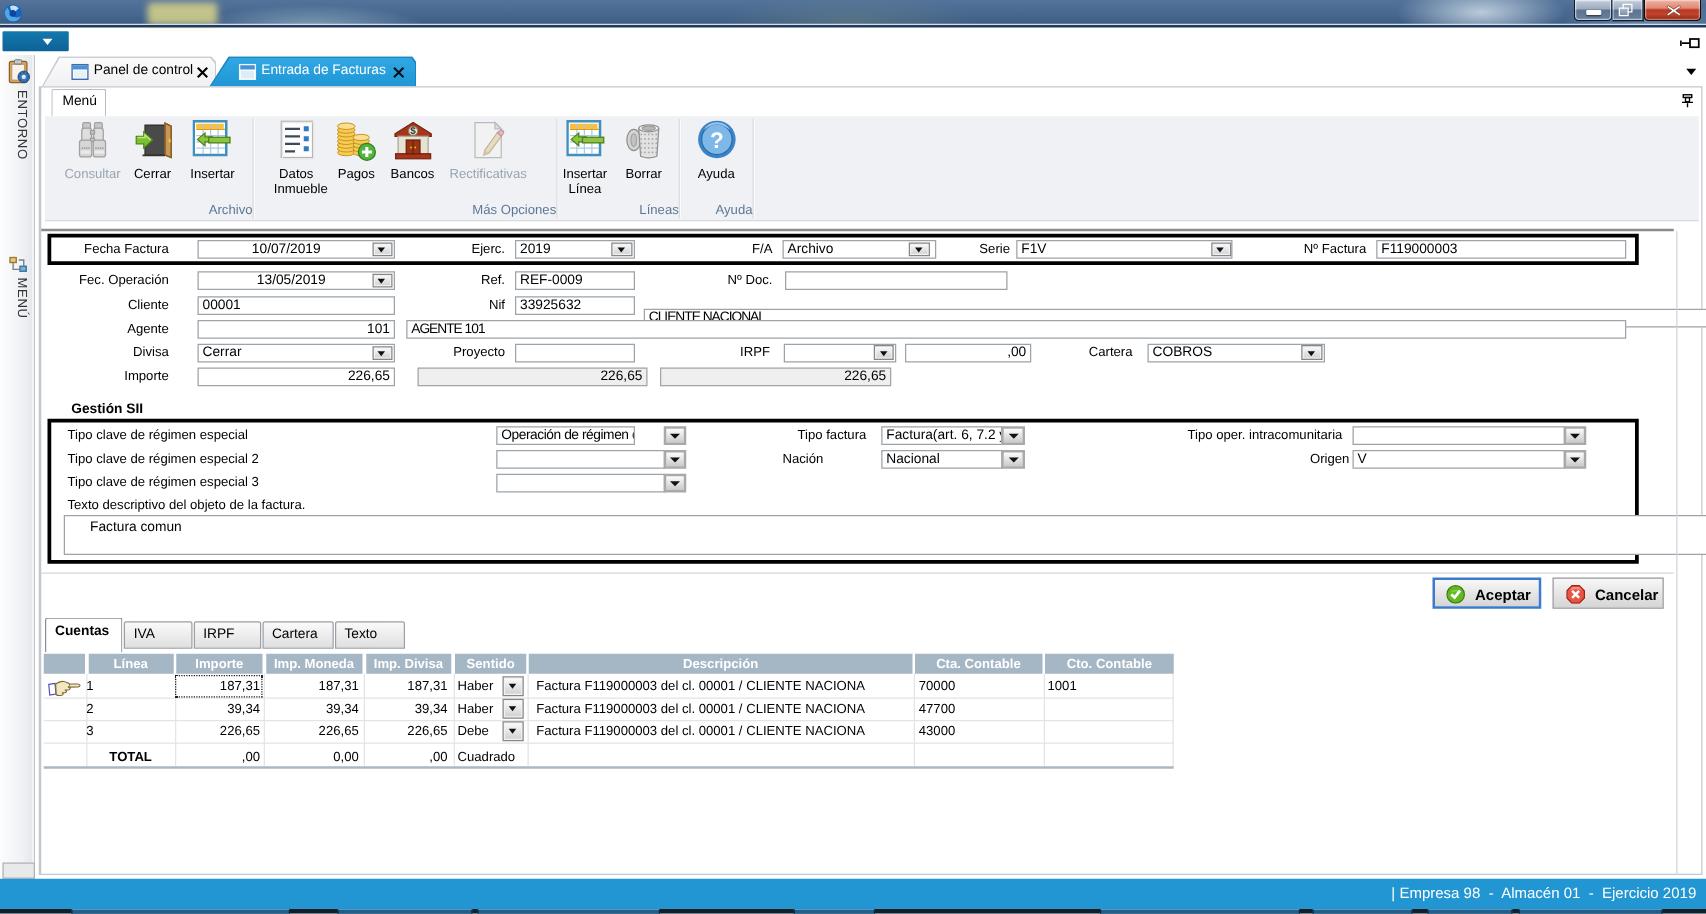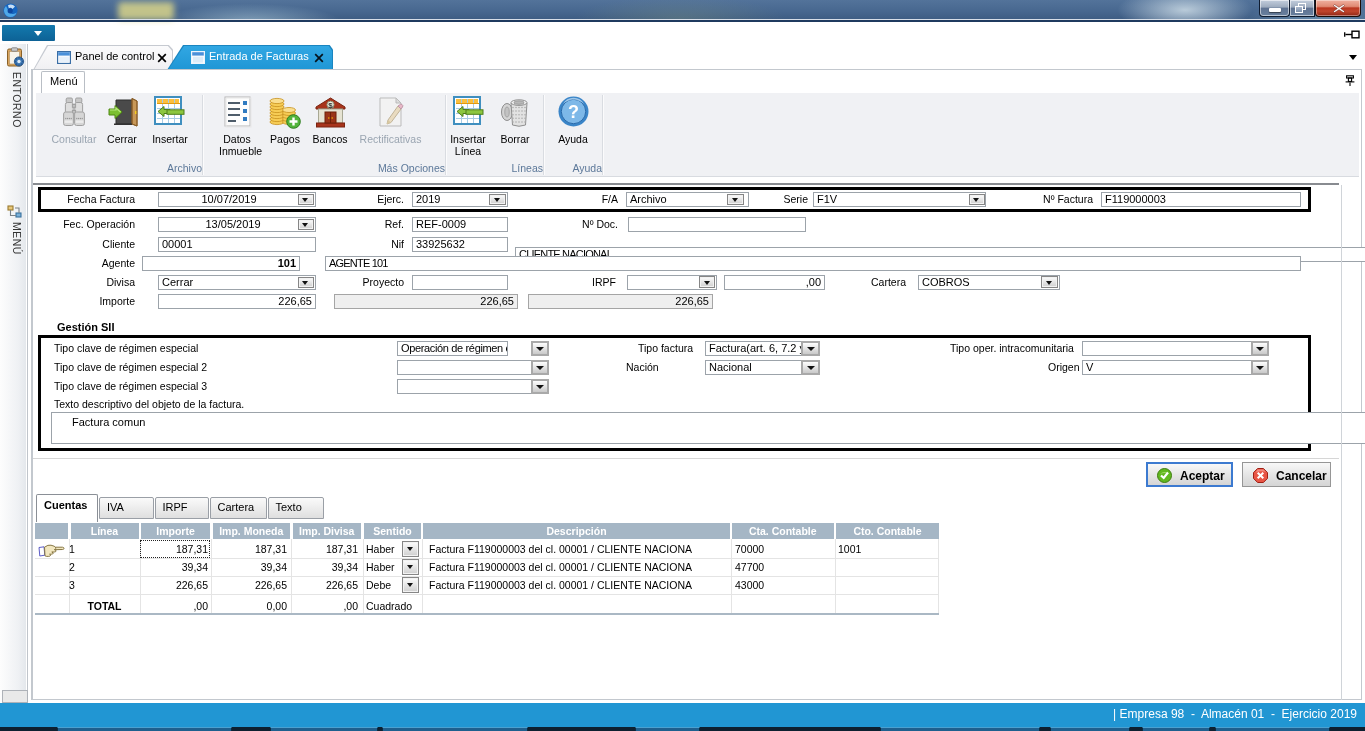"101" div.f { font-weight: bold -> none; left: 142px -> 158px }
